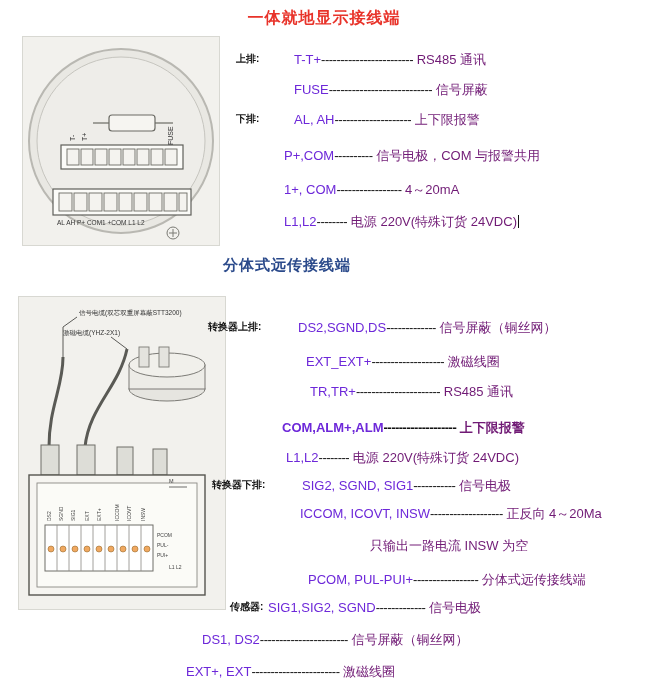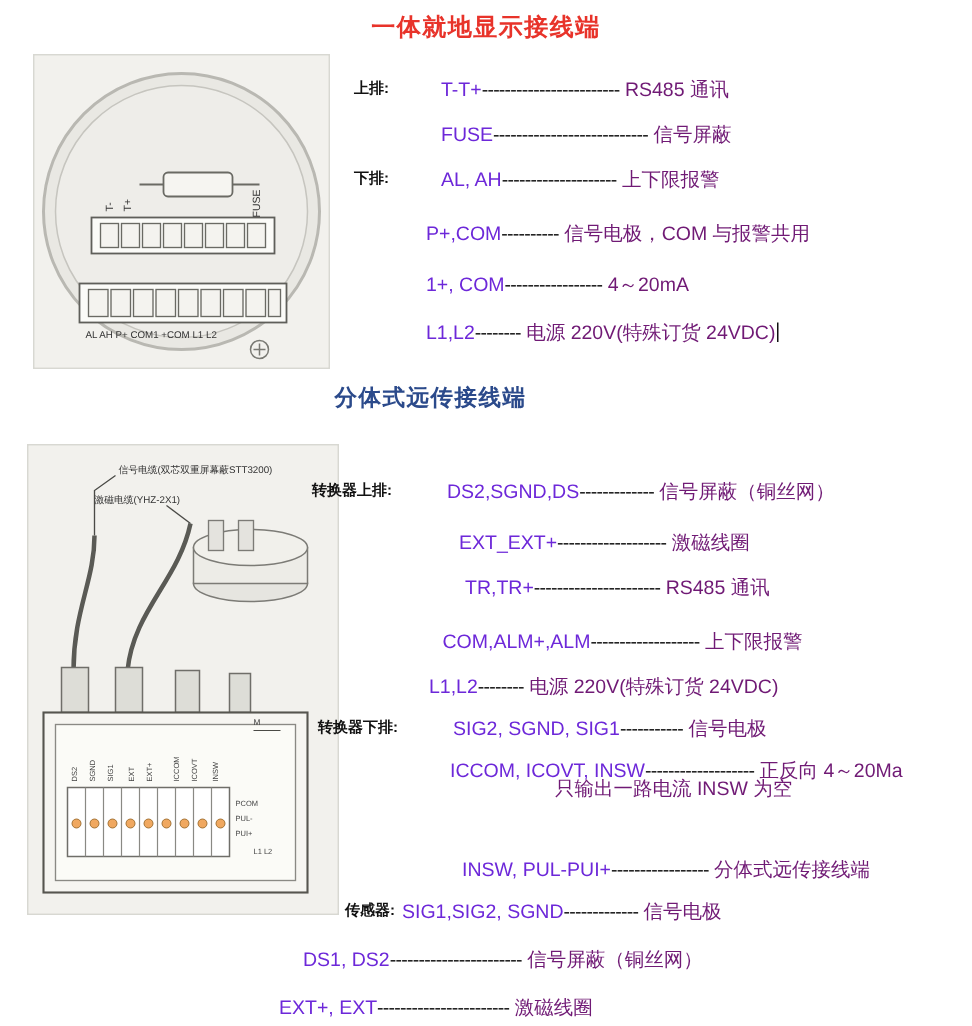"COM,ALM+,ALM------------------- 上下限报警" div.row { font-weight: none -> bold; left: 295px -> 282px }
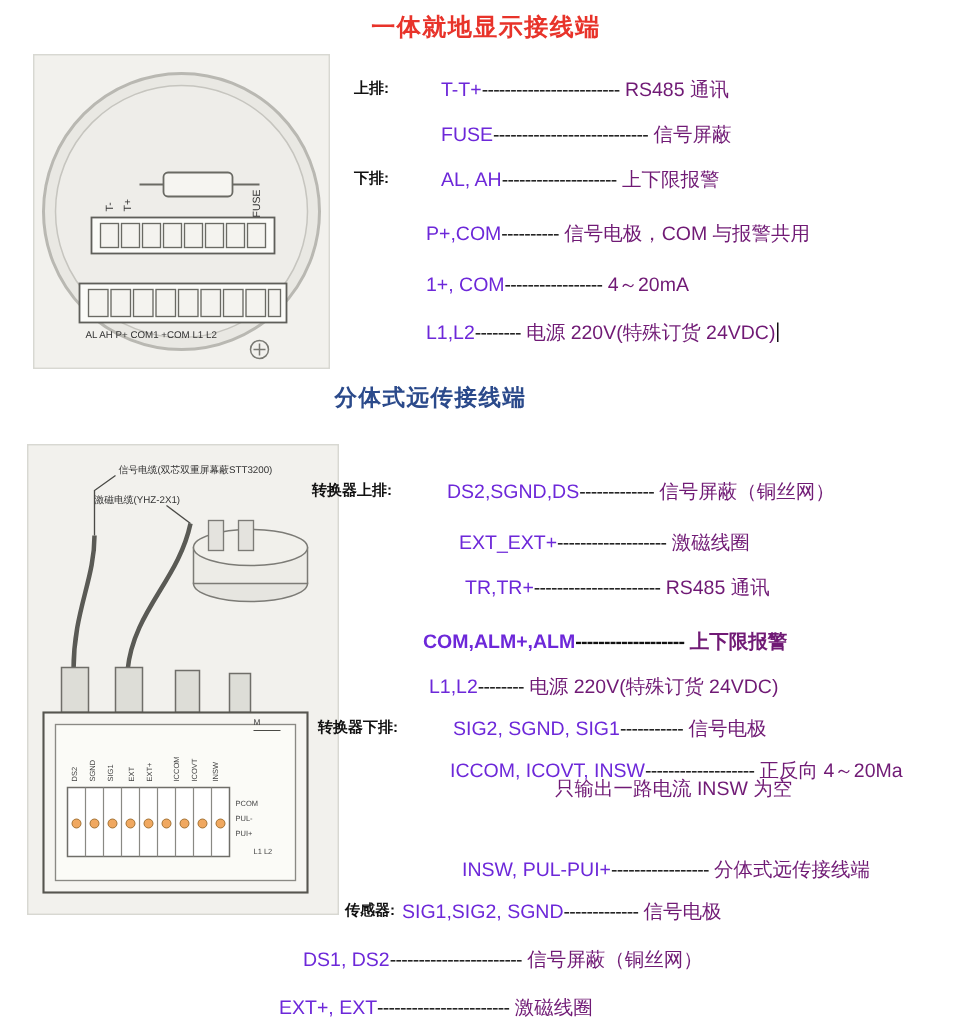"只输出一路电流 INSW 为空" div.row { top: 518px -> 538px }
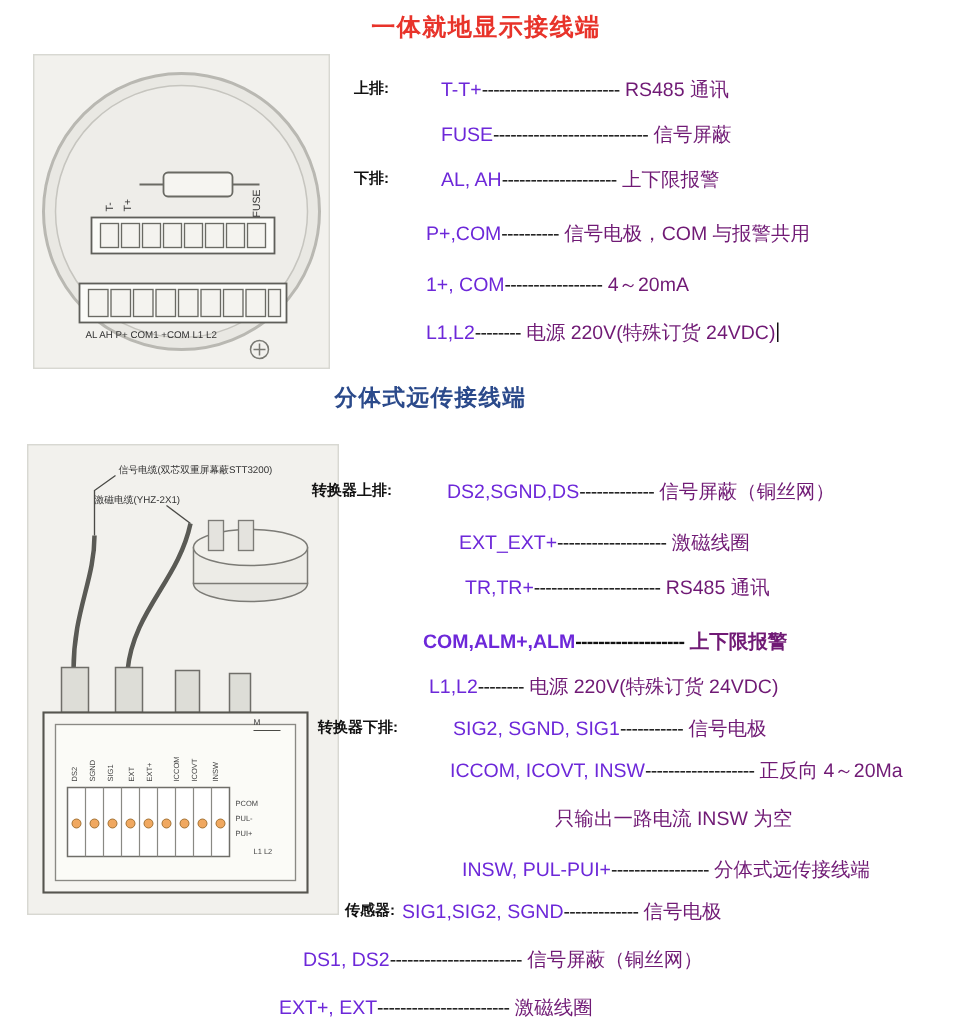"INSW, PUL-PUI+" span.k { text: INSW -> PCOM }
